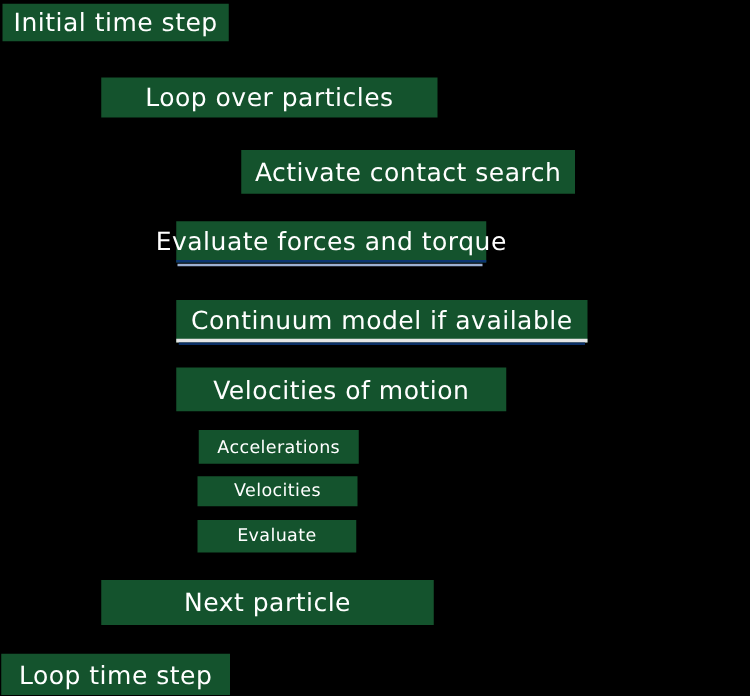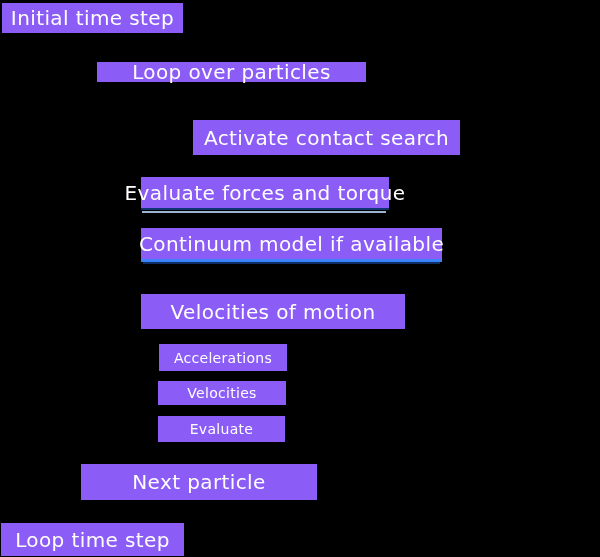"Initial time step" .flow-box { background: #8b5cf6 -> #14532d }
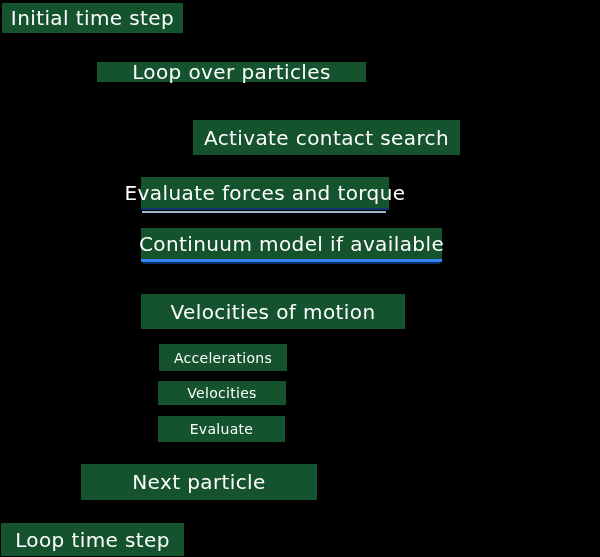"Loop over particles" .b1 { height: 20px -> 32px; left: 97px -> 81px }
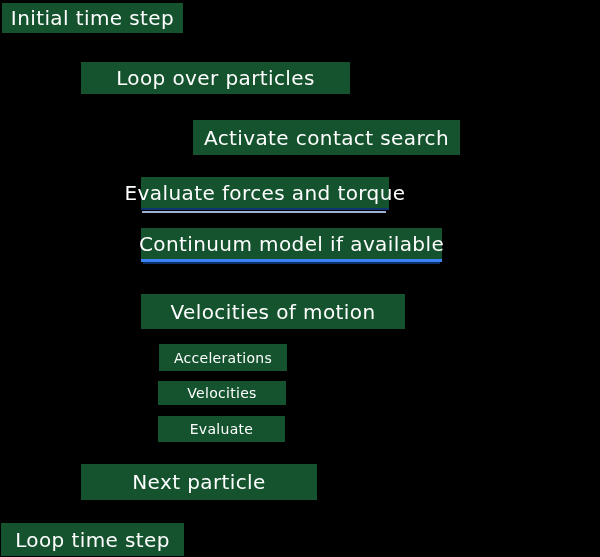"Continuum model if available" .b4 { border-bottom: 3px solid #3b82f6 -> 3px solid #e5e5e5; top: 228px -> 240px; width: 301px -> 329px }
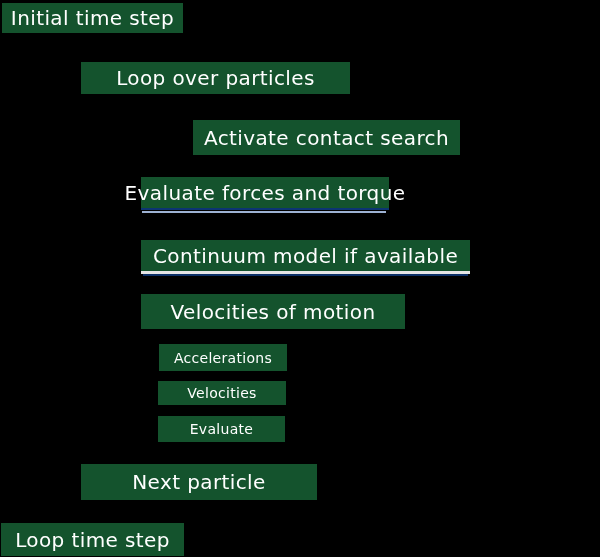"Next particle" .b9 { width: 236px -> 266px }
